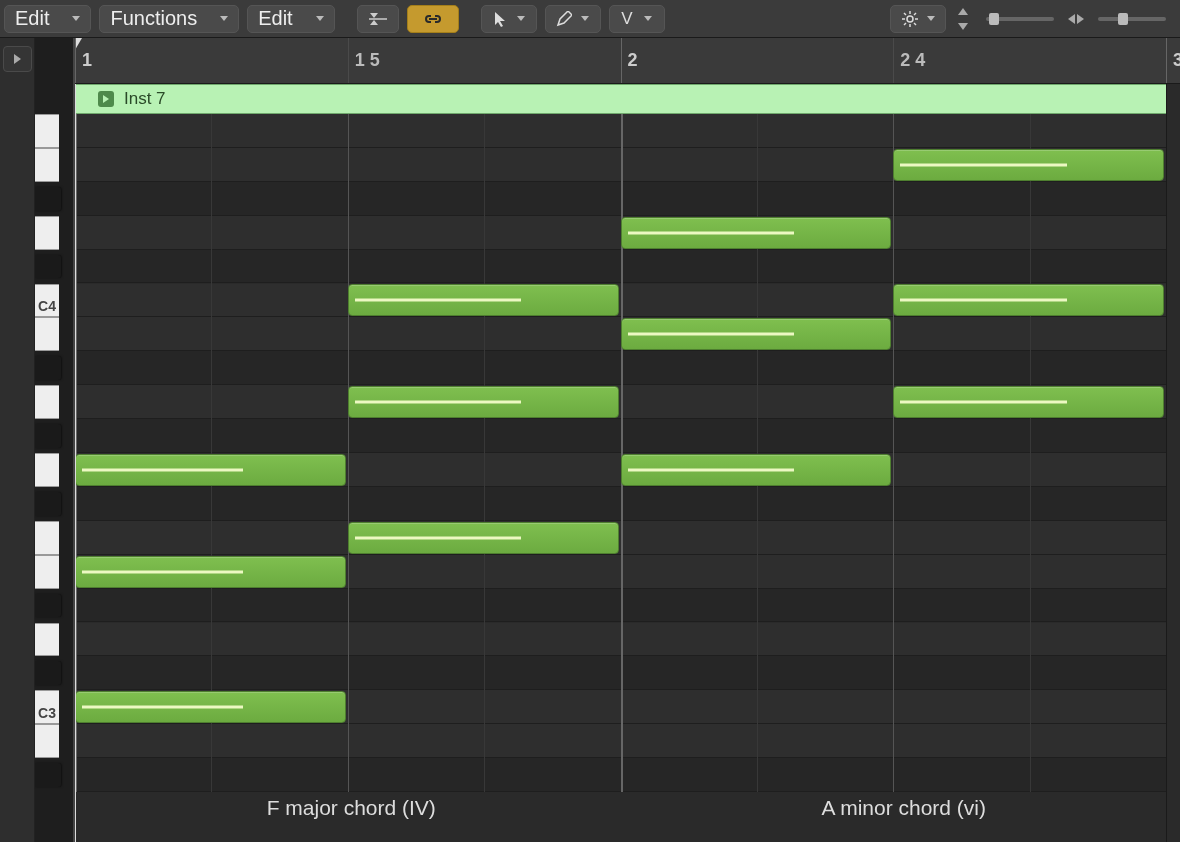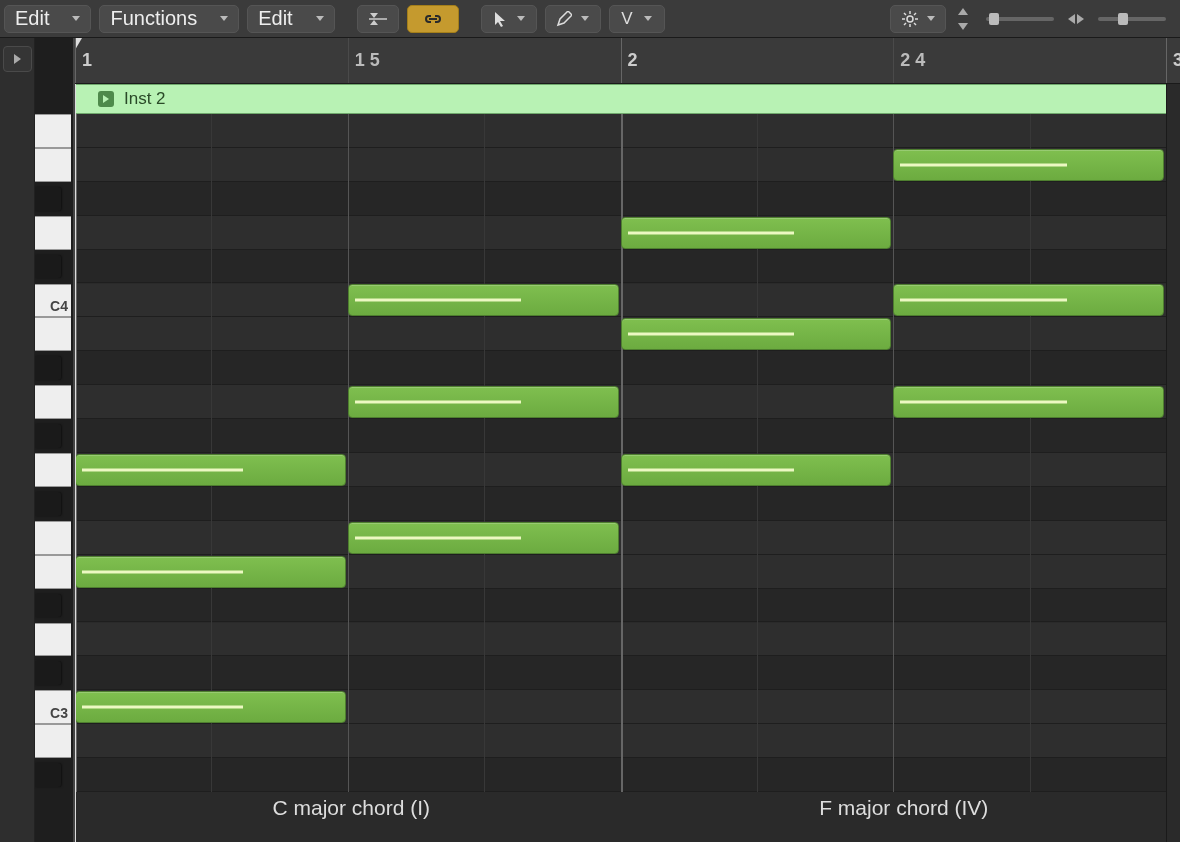"Inst 2" span.region-title { text: 2 -> 7 }
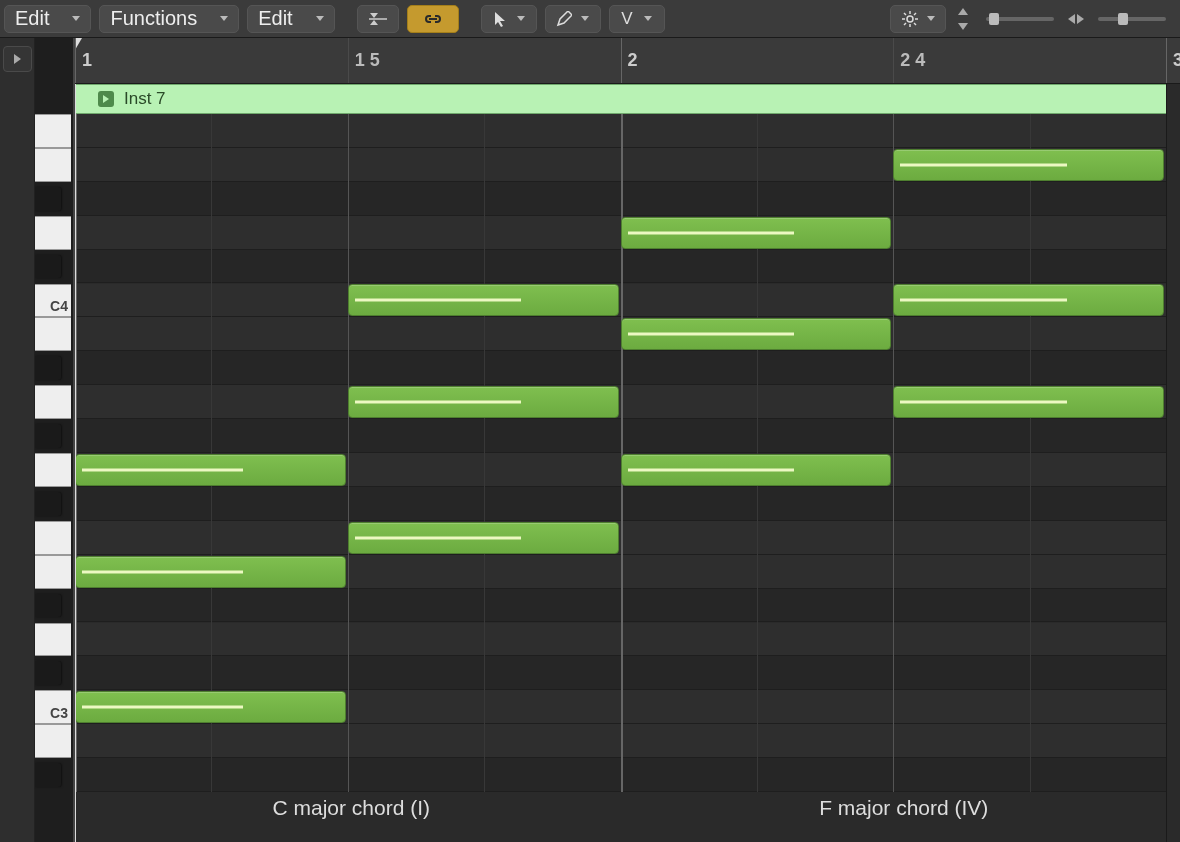"C4" .pkey-white { width: 36px -> 24px }
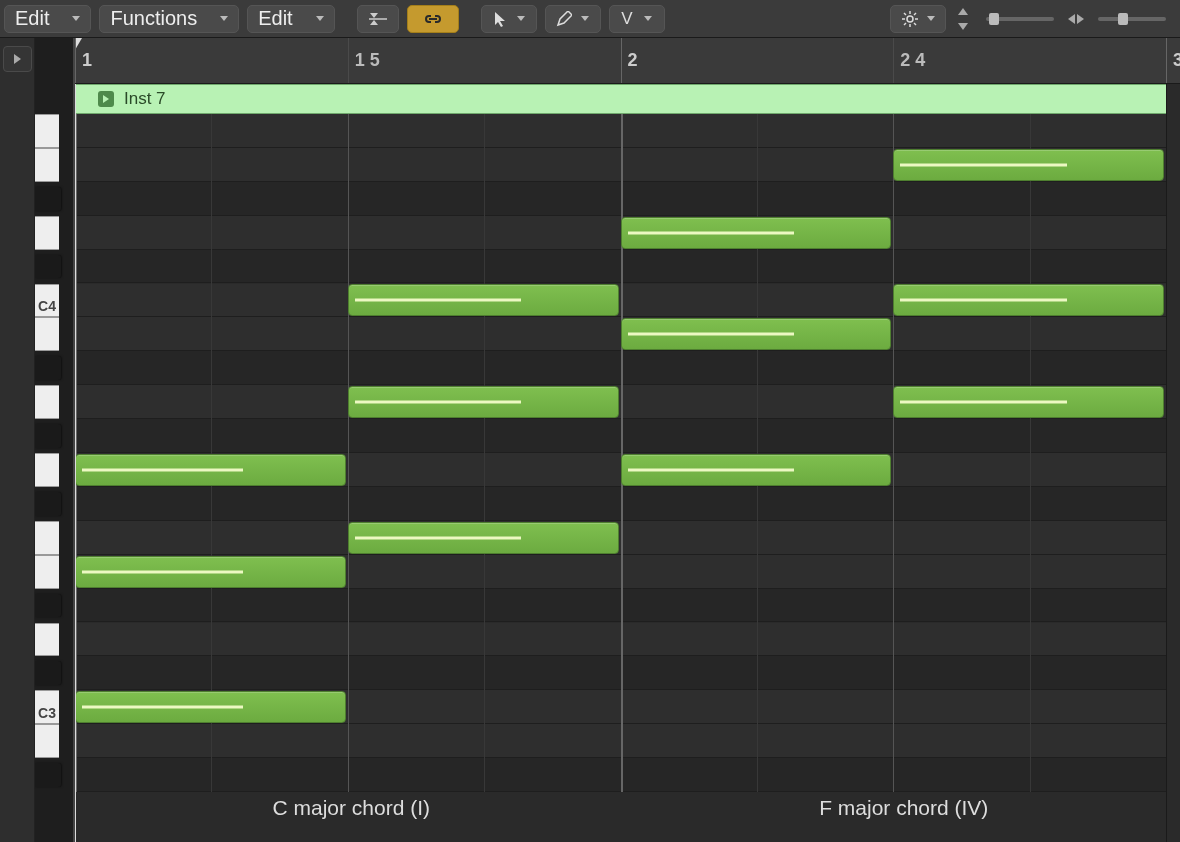"C major chord (I)" span { html: <span>C major chord (I)</span> -> none }
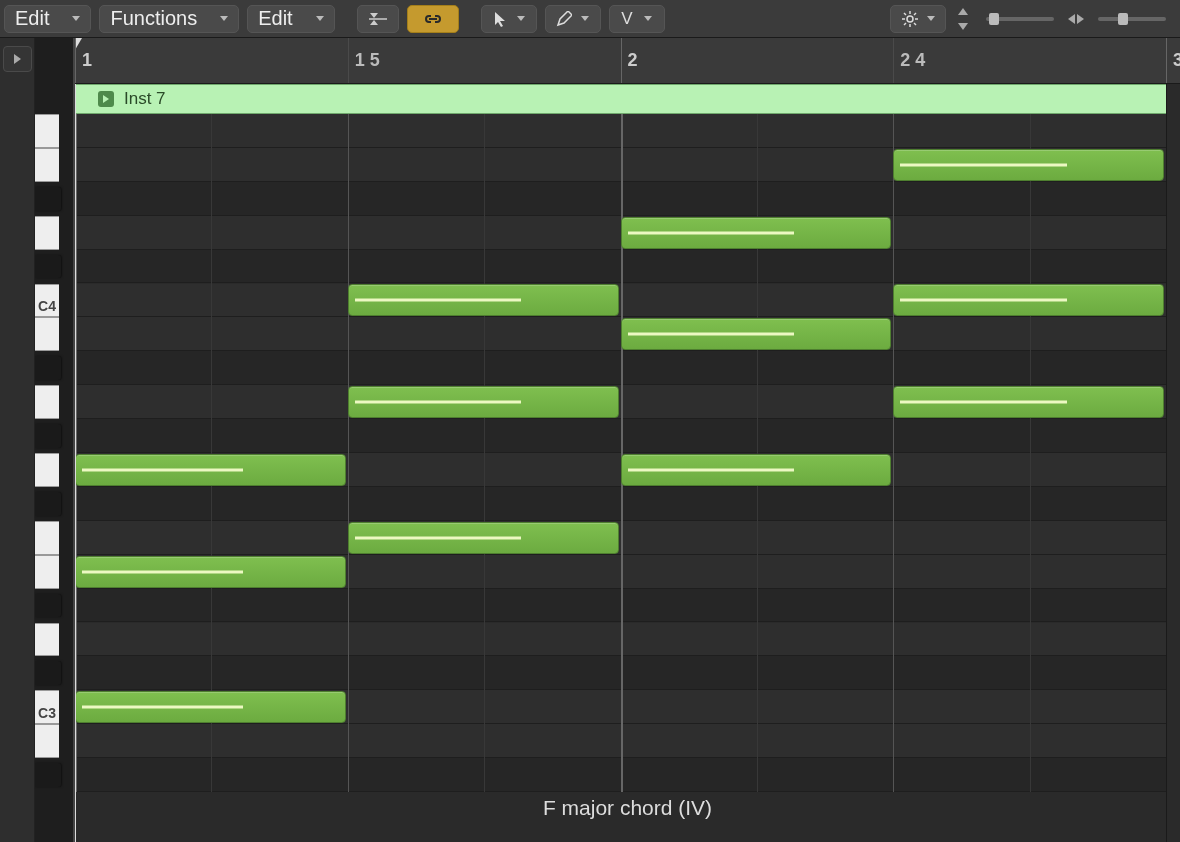"A minor chord (vi)" span { html: none -> <span>A minor chord (vi)</span> }
